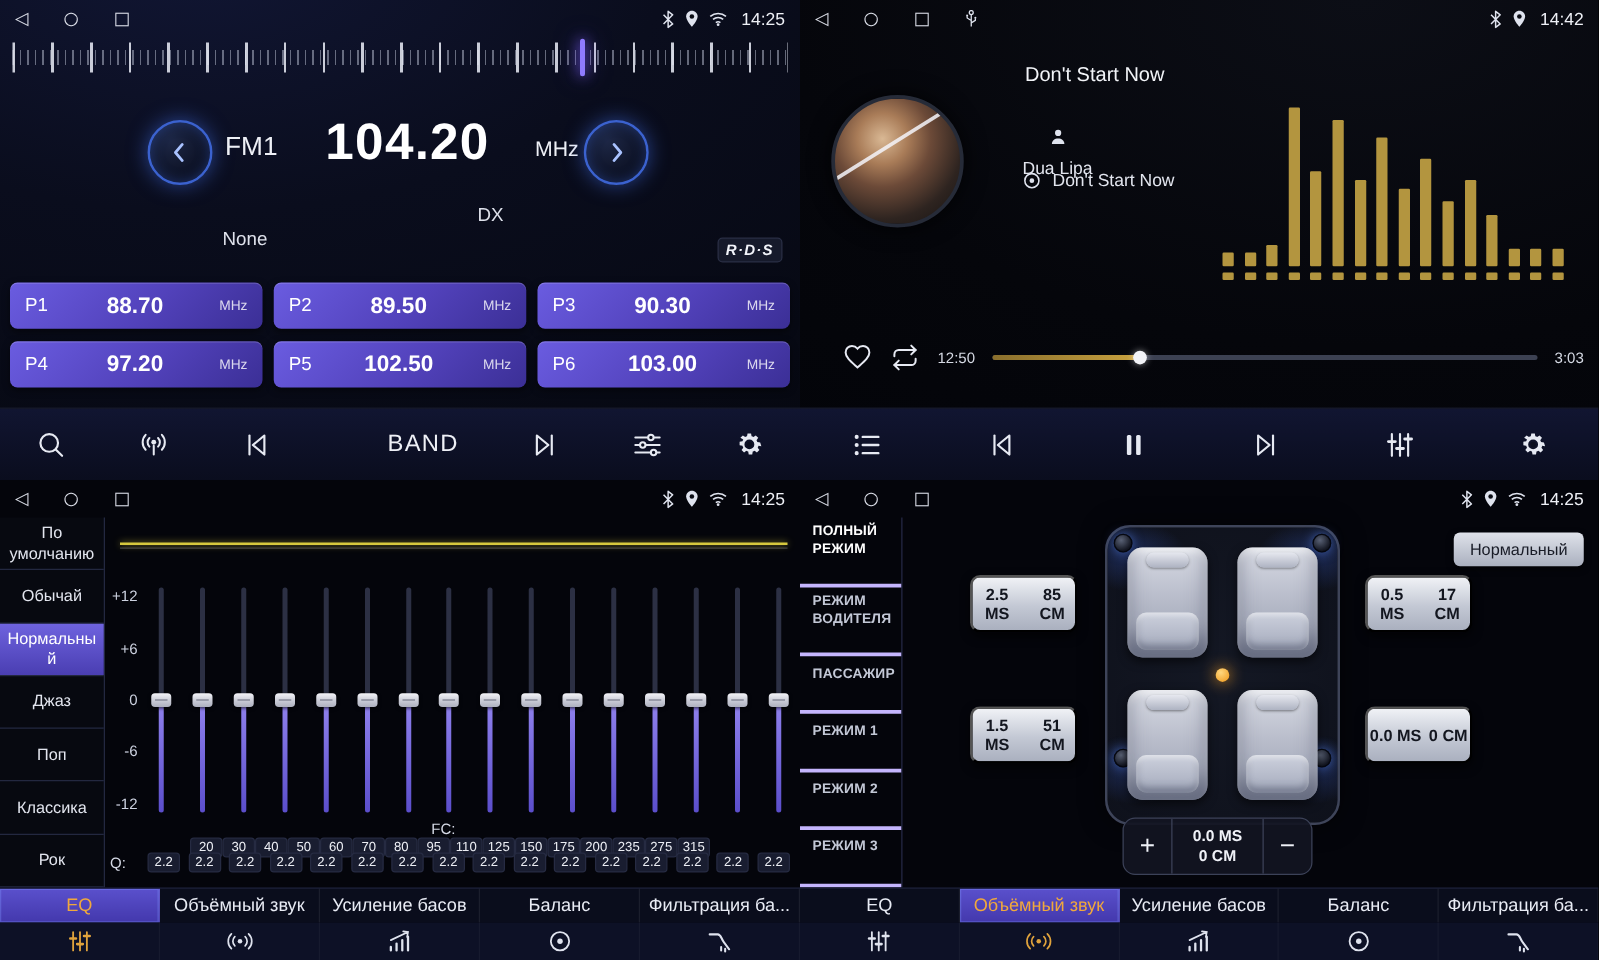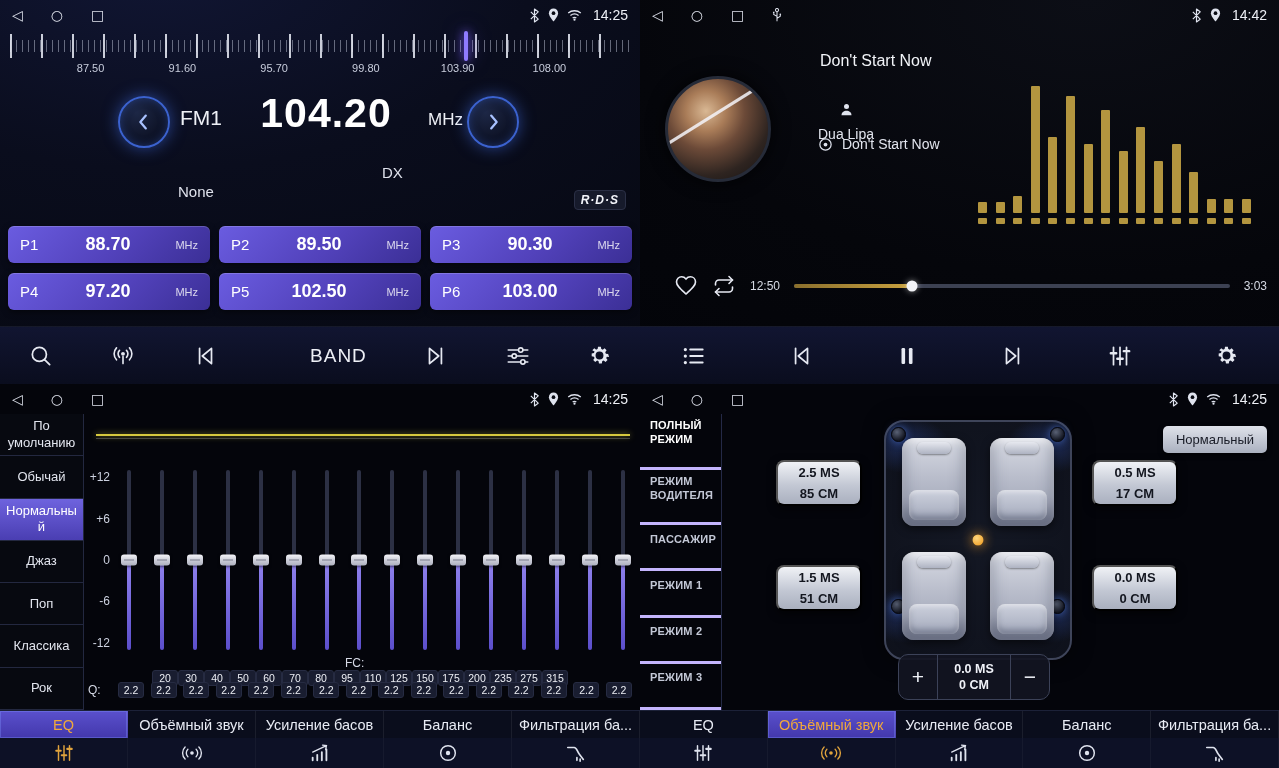"87.50" div.rlabels { html: <div> <span>87.50</span> <span>91.60</span> <span>95.70</span> <span>99.80</span> <span>103.90</span> <span>108.00</span> </div> -> none }
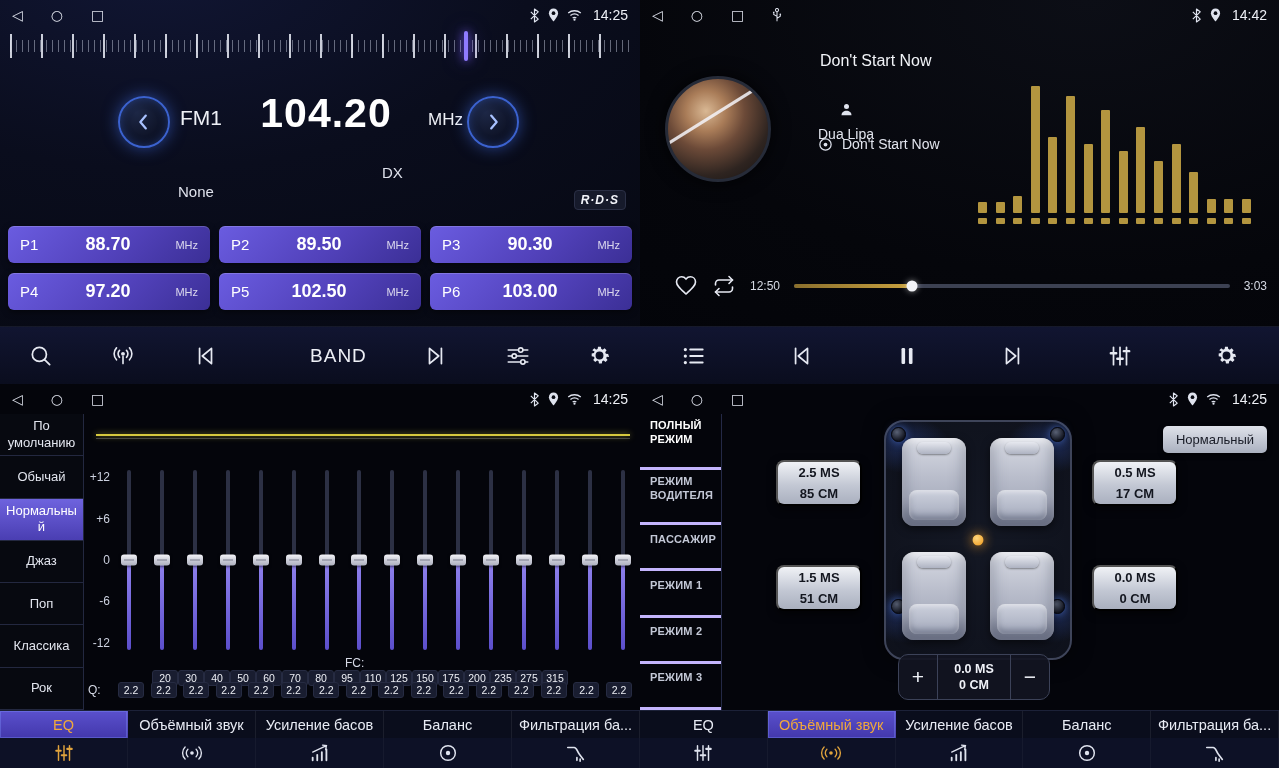"2.5 MS" .dcard { flex-direction: column -> row }
